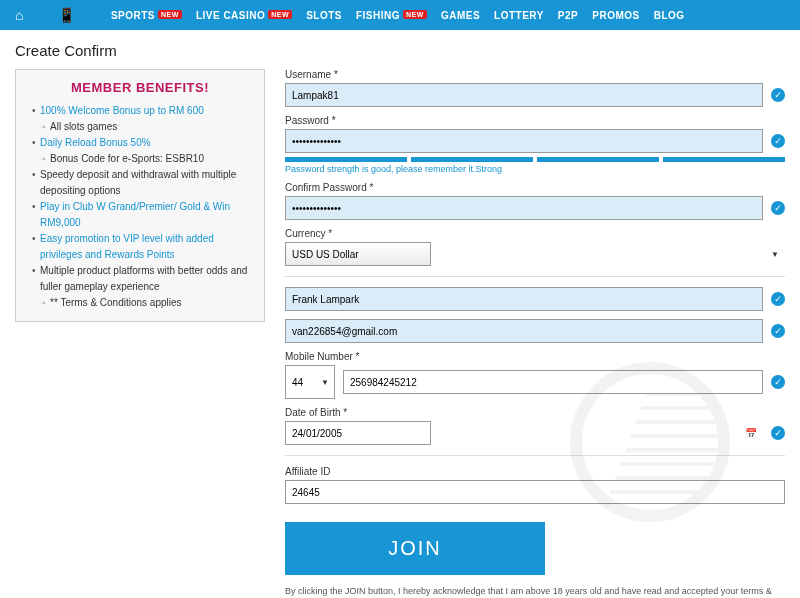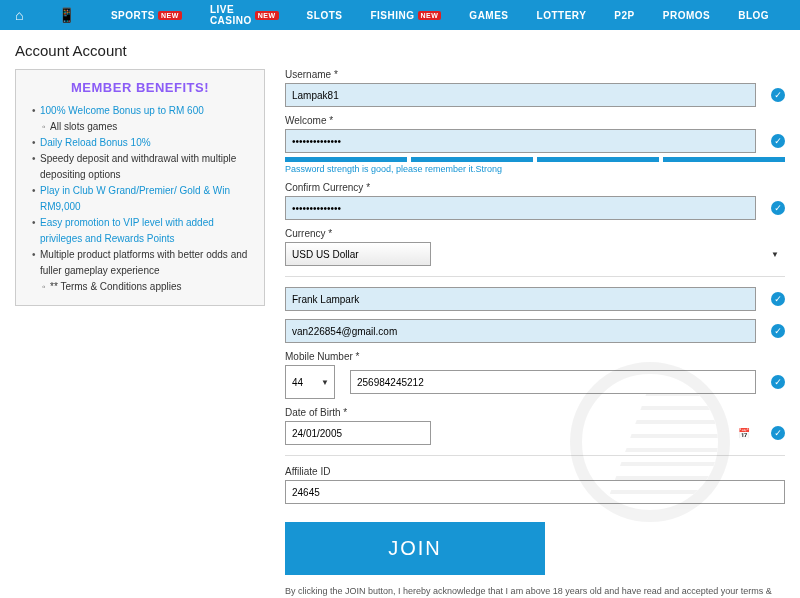"SPORTS" .topnav .nav-item { align-items: center -> flex-start; margin-right: 28px -> 14px }
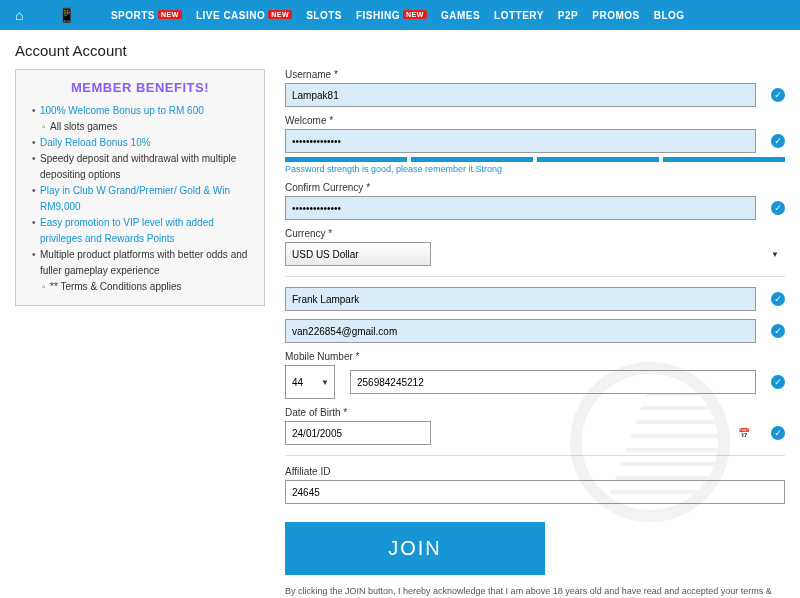"Account Account" h1.page-title { text: Account Account -> Create Confirm }
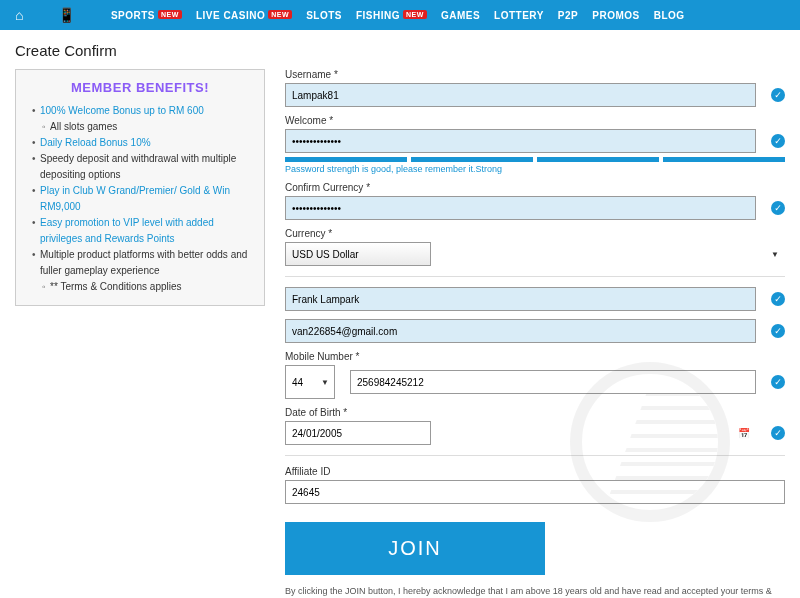"MEMBER BENEFITS!" .benefits-title { color: #8b5cf6 -> #be185d }
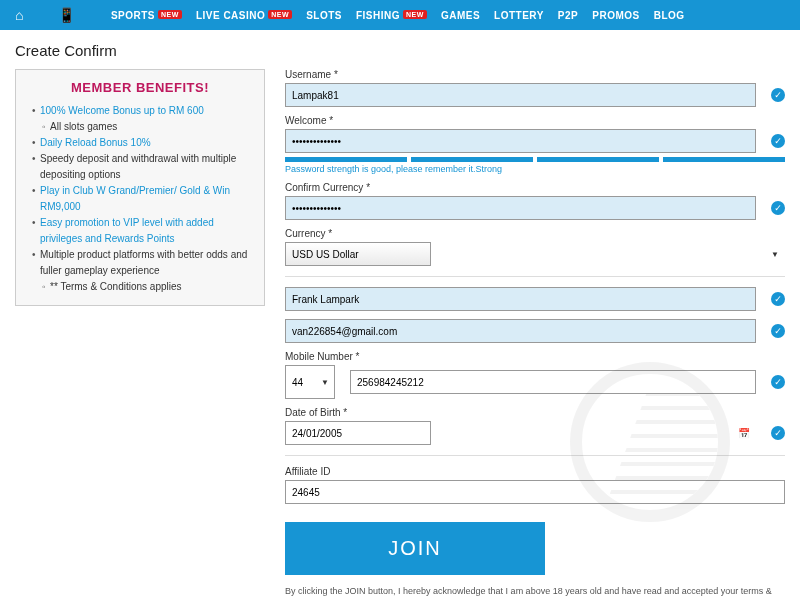"Lampak81" .input-row { gap: 15px -> 8px }
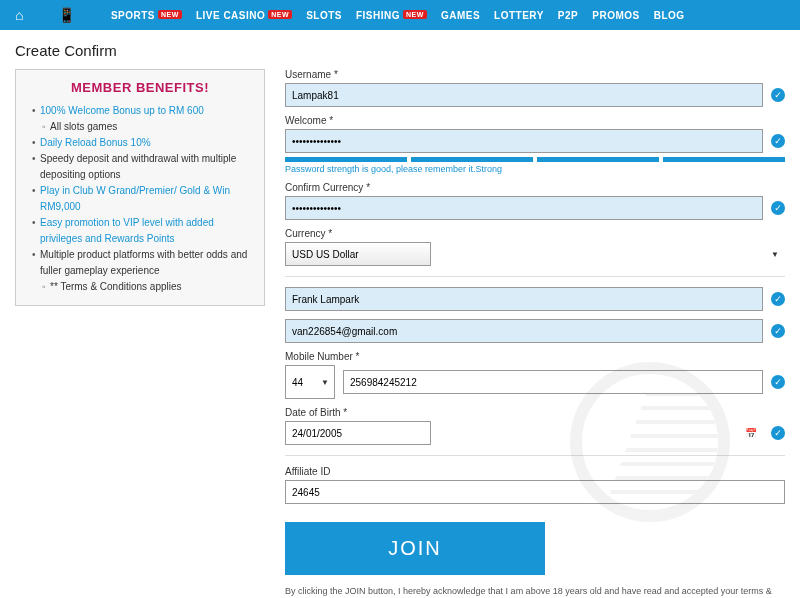"Welcome *" label.field-label { text: Welcome -> Password }
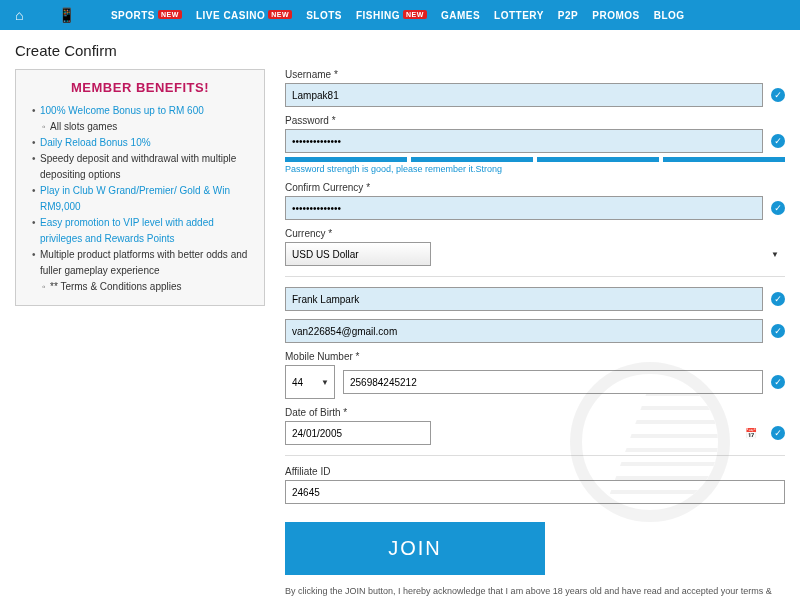"Daily Reload Bonus 10%" li.link { text: 10% -> 50% }
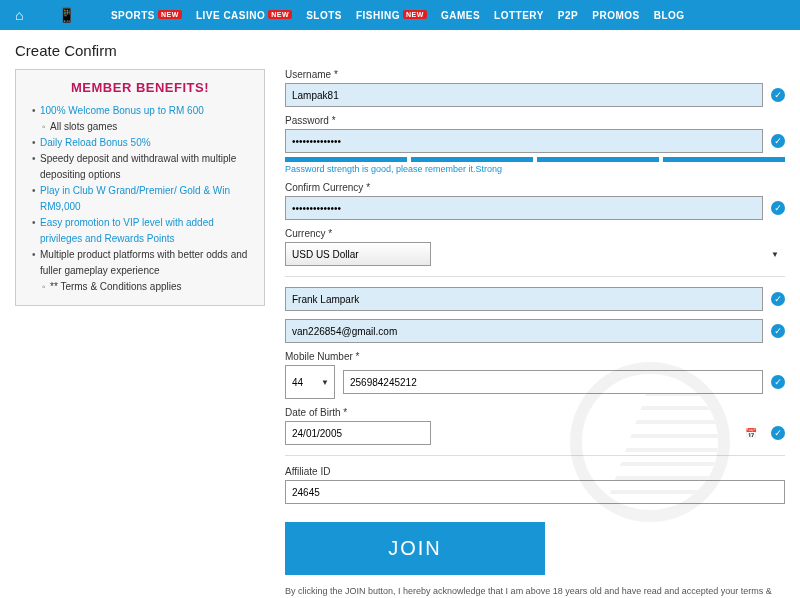"Bonus Code for e-Sports: ESBR10" li.sub { html: none -> <li>Bonus Code for e-Sports: ESBR10</li> }
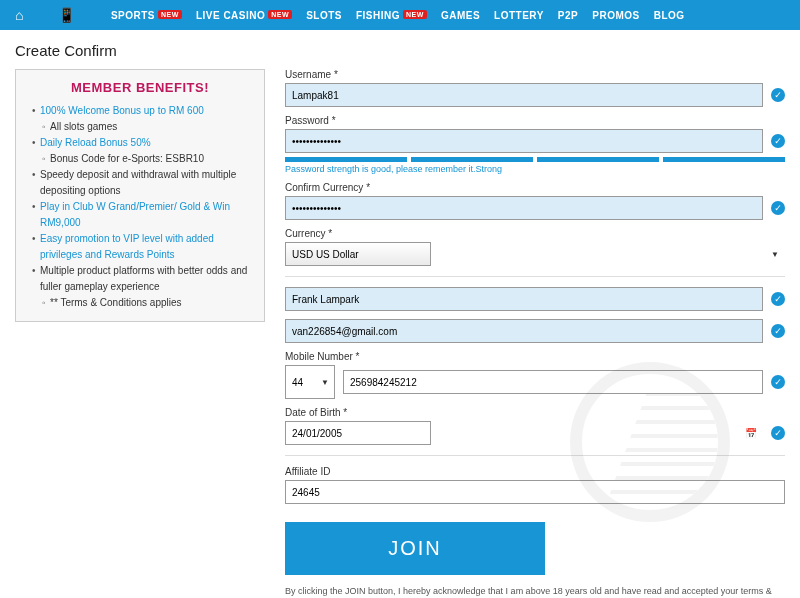"Confirm Currency *" label.field-label { text: Currency -> Password }
